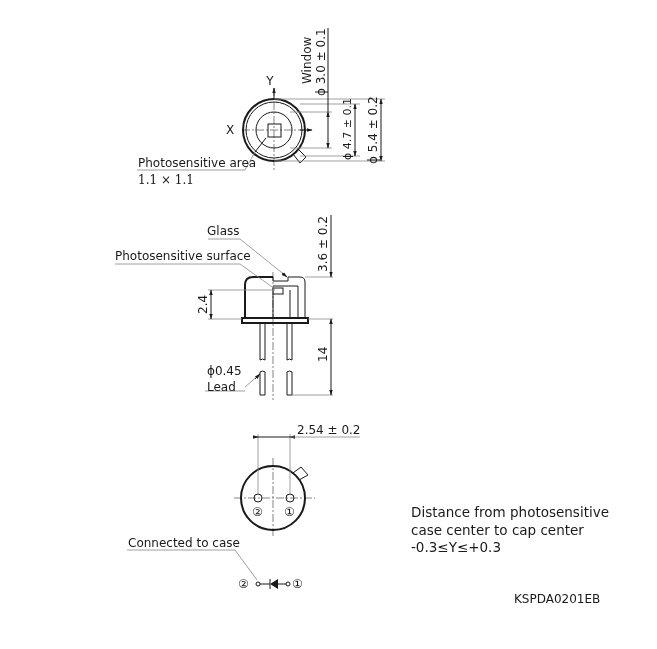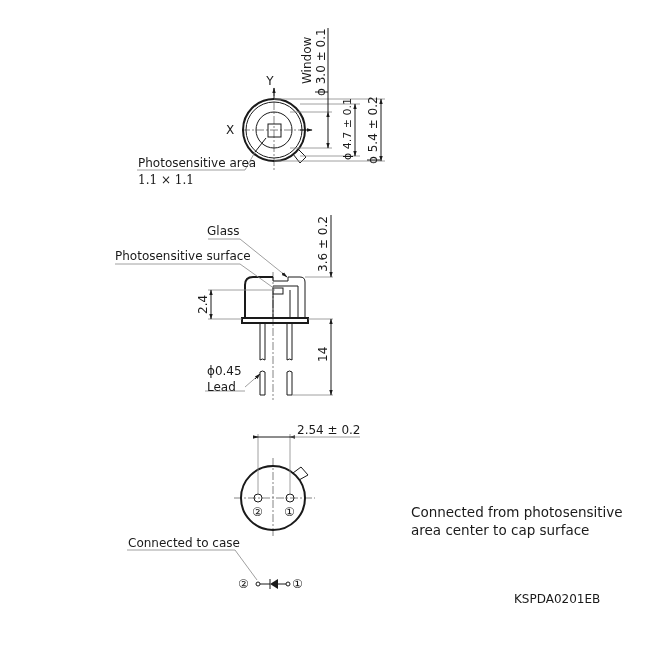"Connected from photosensitive" div { text: Connected -> Distance }
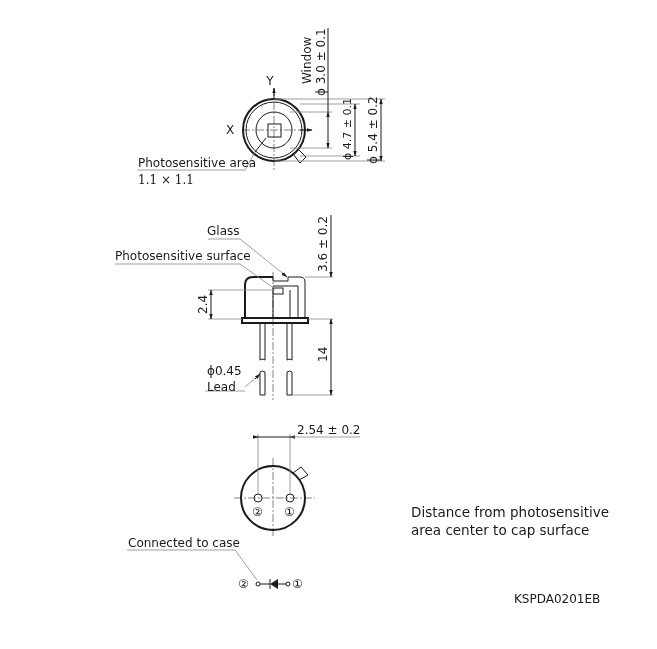"area center to cap surface" div { text: area center to cap surface -> case center to cap center }
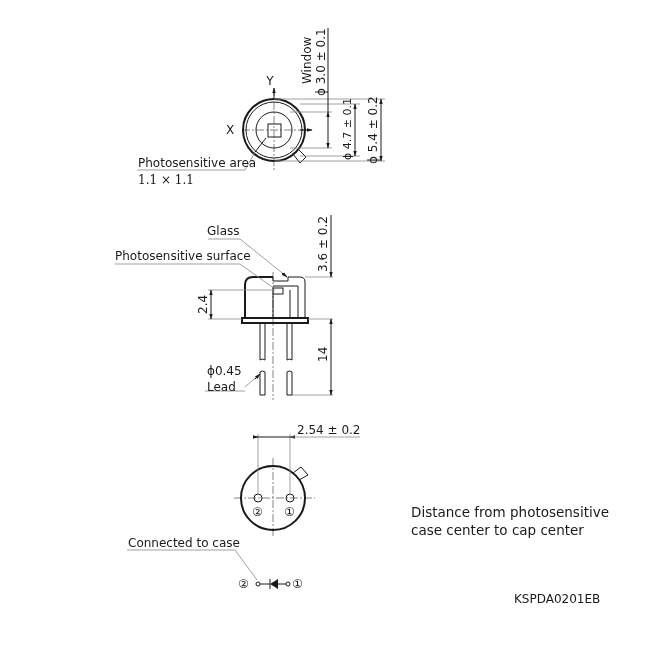"-0.3≤Y≤+0.3" div { html: none -> <div>-0.3≤Y≤+0.3</div> }
